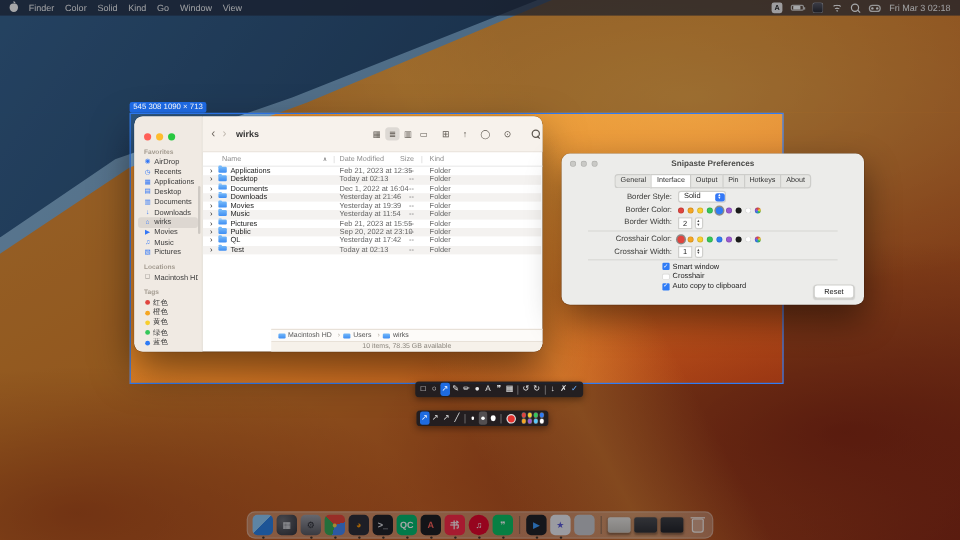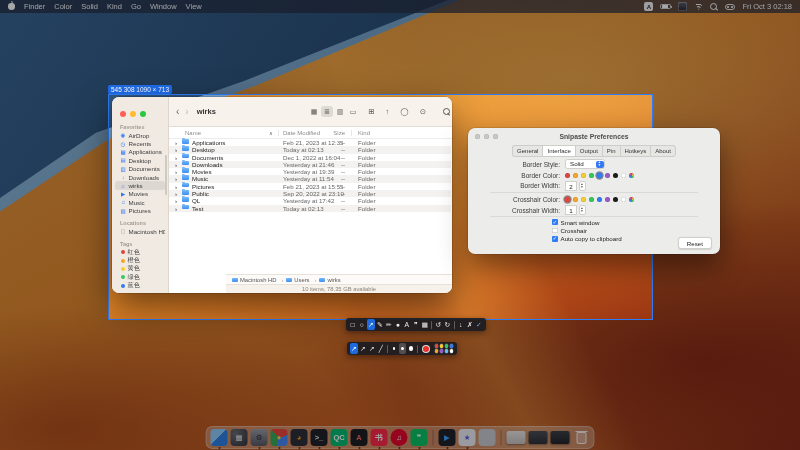"Fri Oct 3 02:18" span.clock { text: Oct -> Mar }
